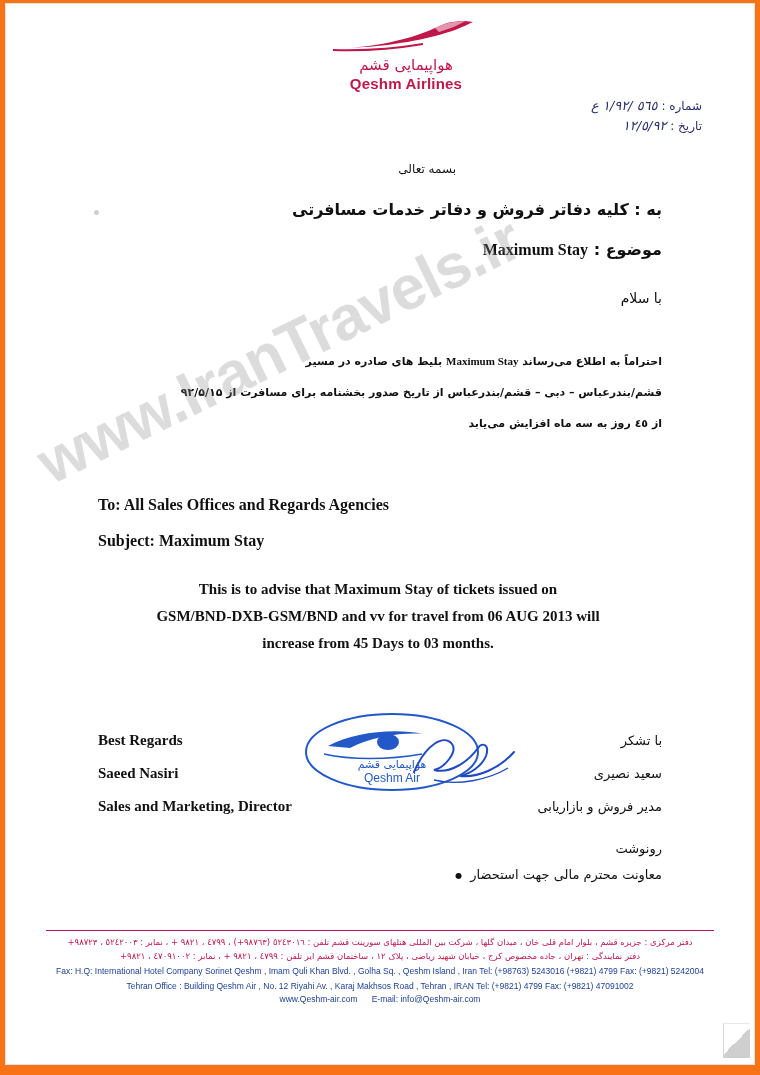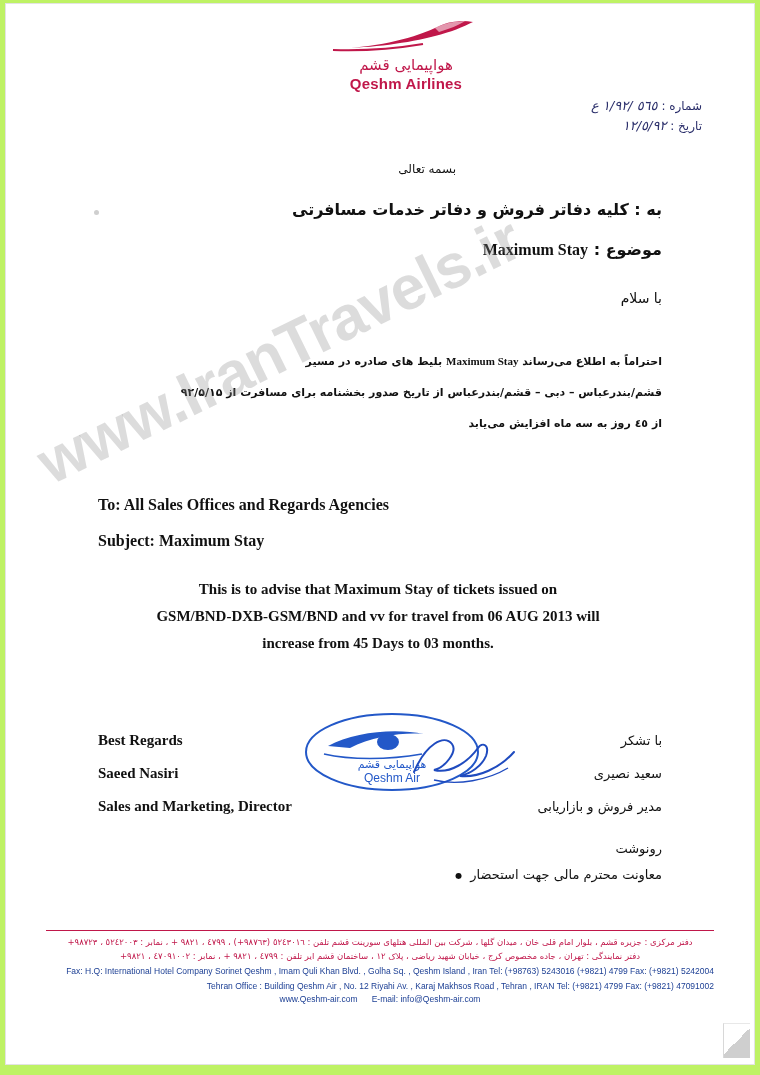"هواپیمایی قشم" .page { background: #bef264 -> #f97316 }
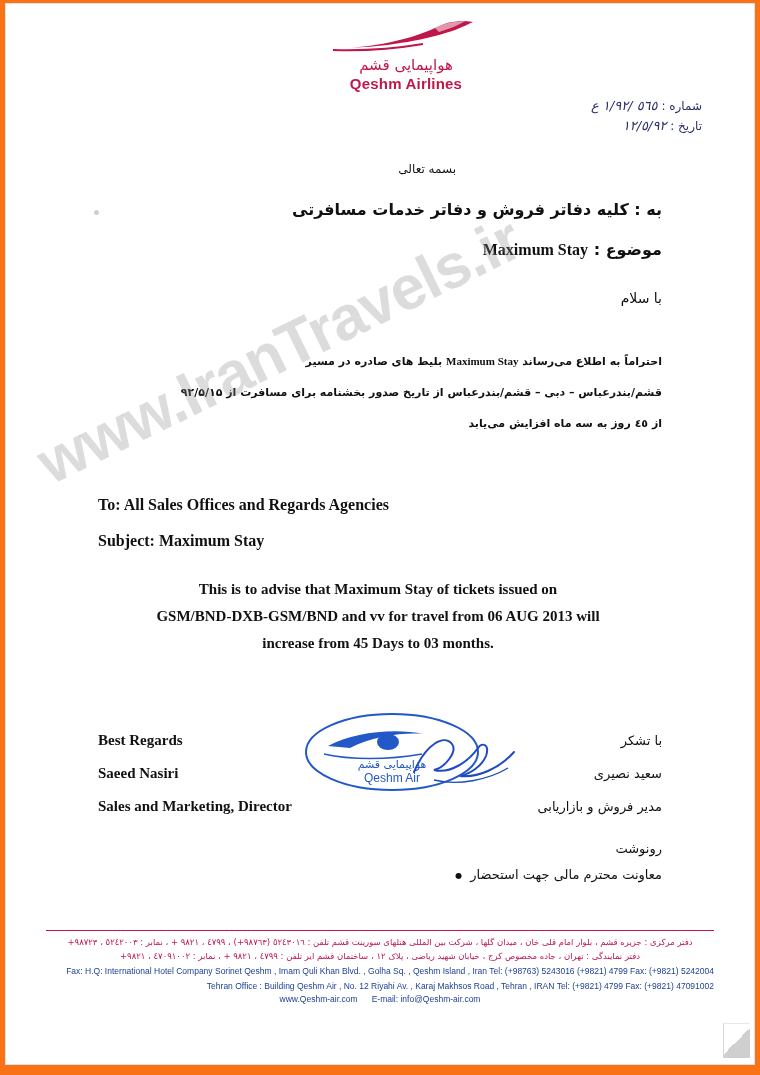"Fax: H.Q: International Hotel Company" .footer-en { text-align: right -> none }
